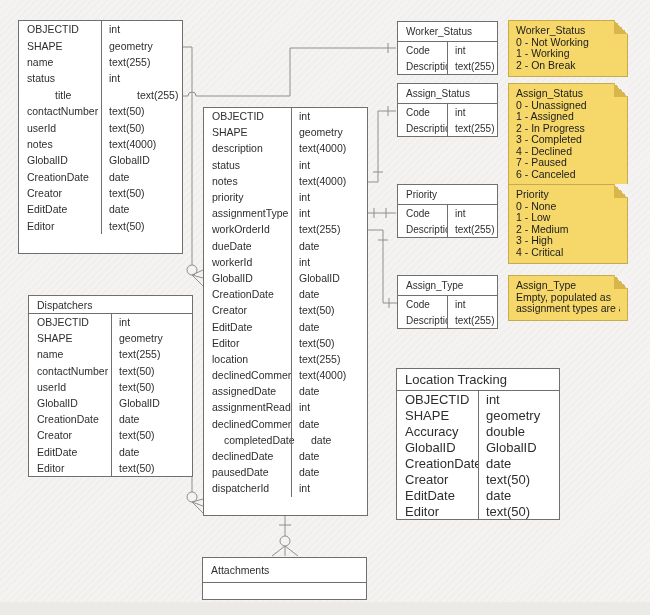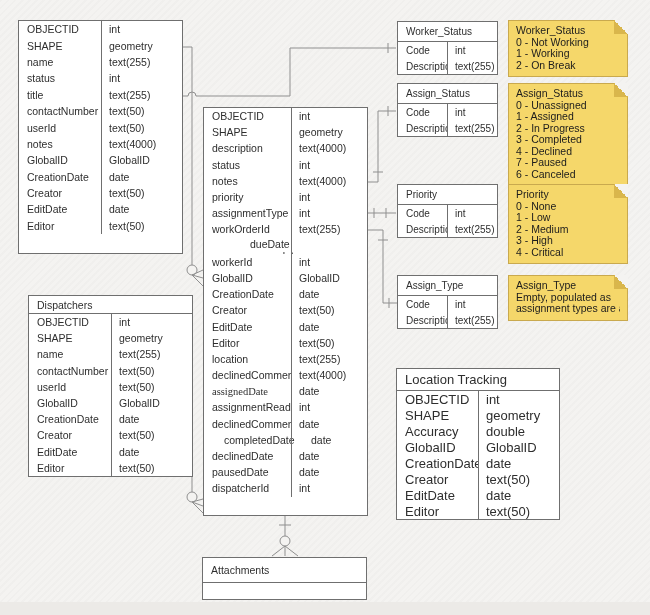"title" div.cell-name { margin-left: none -> 28px }
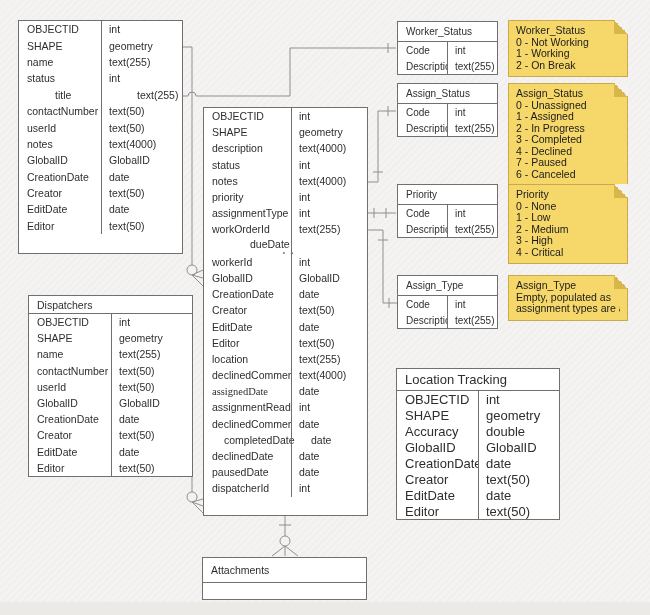"dueDate" div.er-row { flex-direction: column -> none }
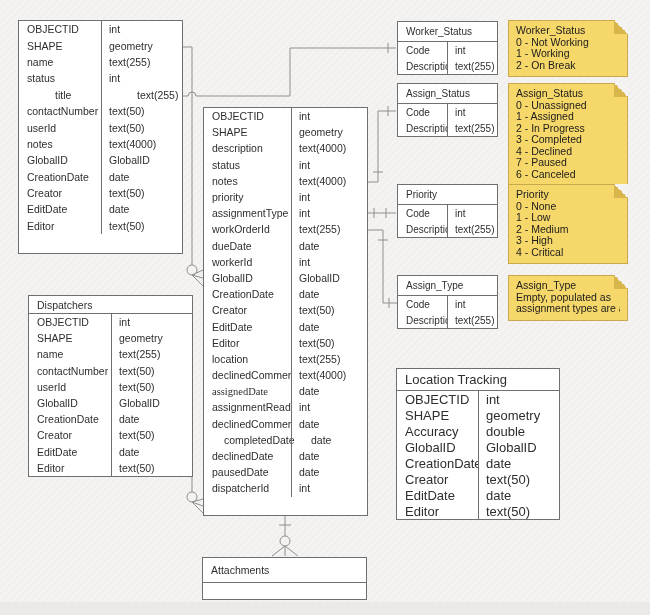"assignedDate" div.cell-name { font-family: Liberation Serif, serif -> none }
